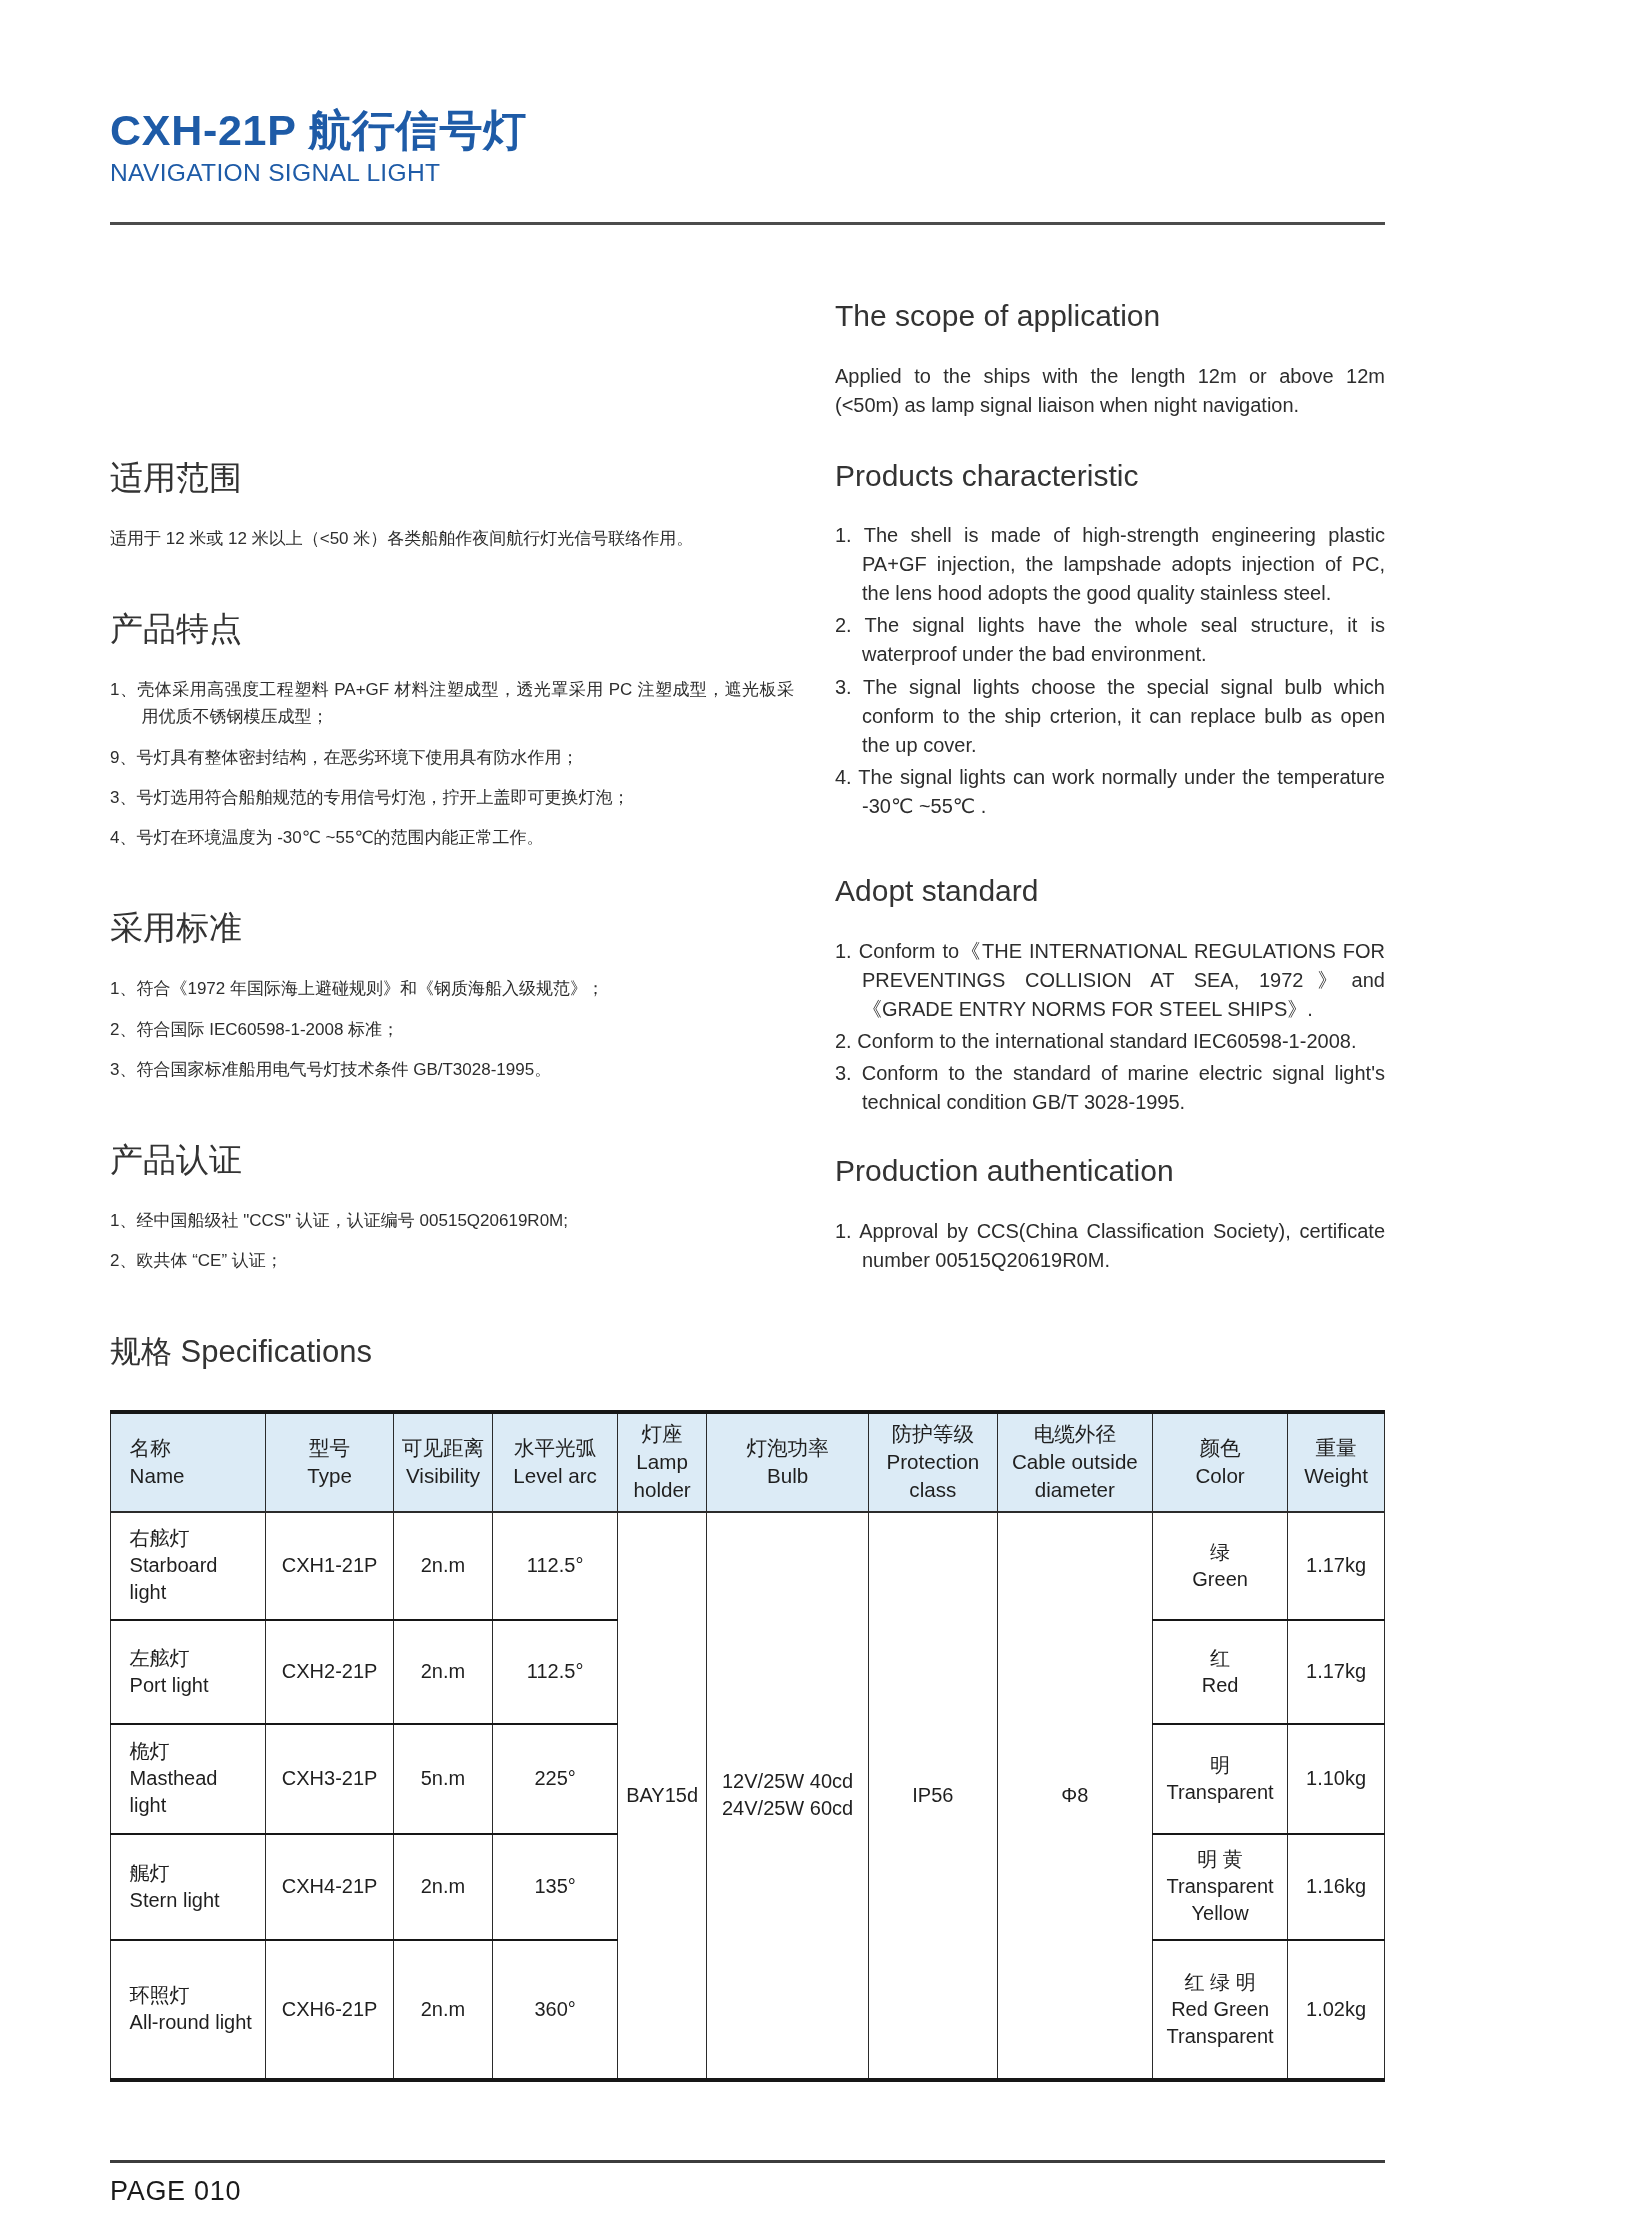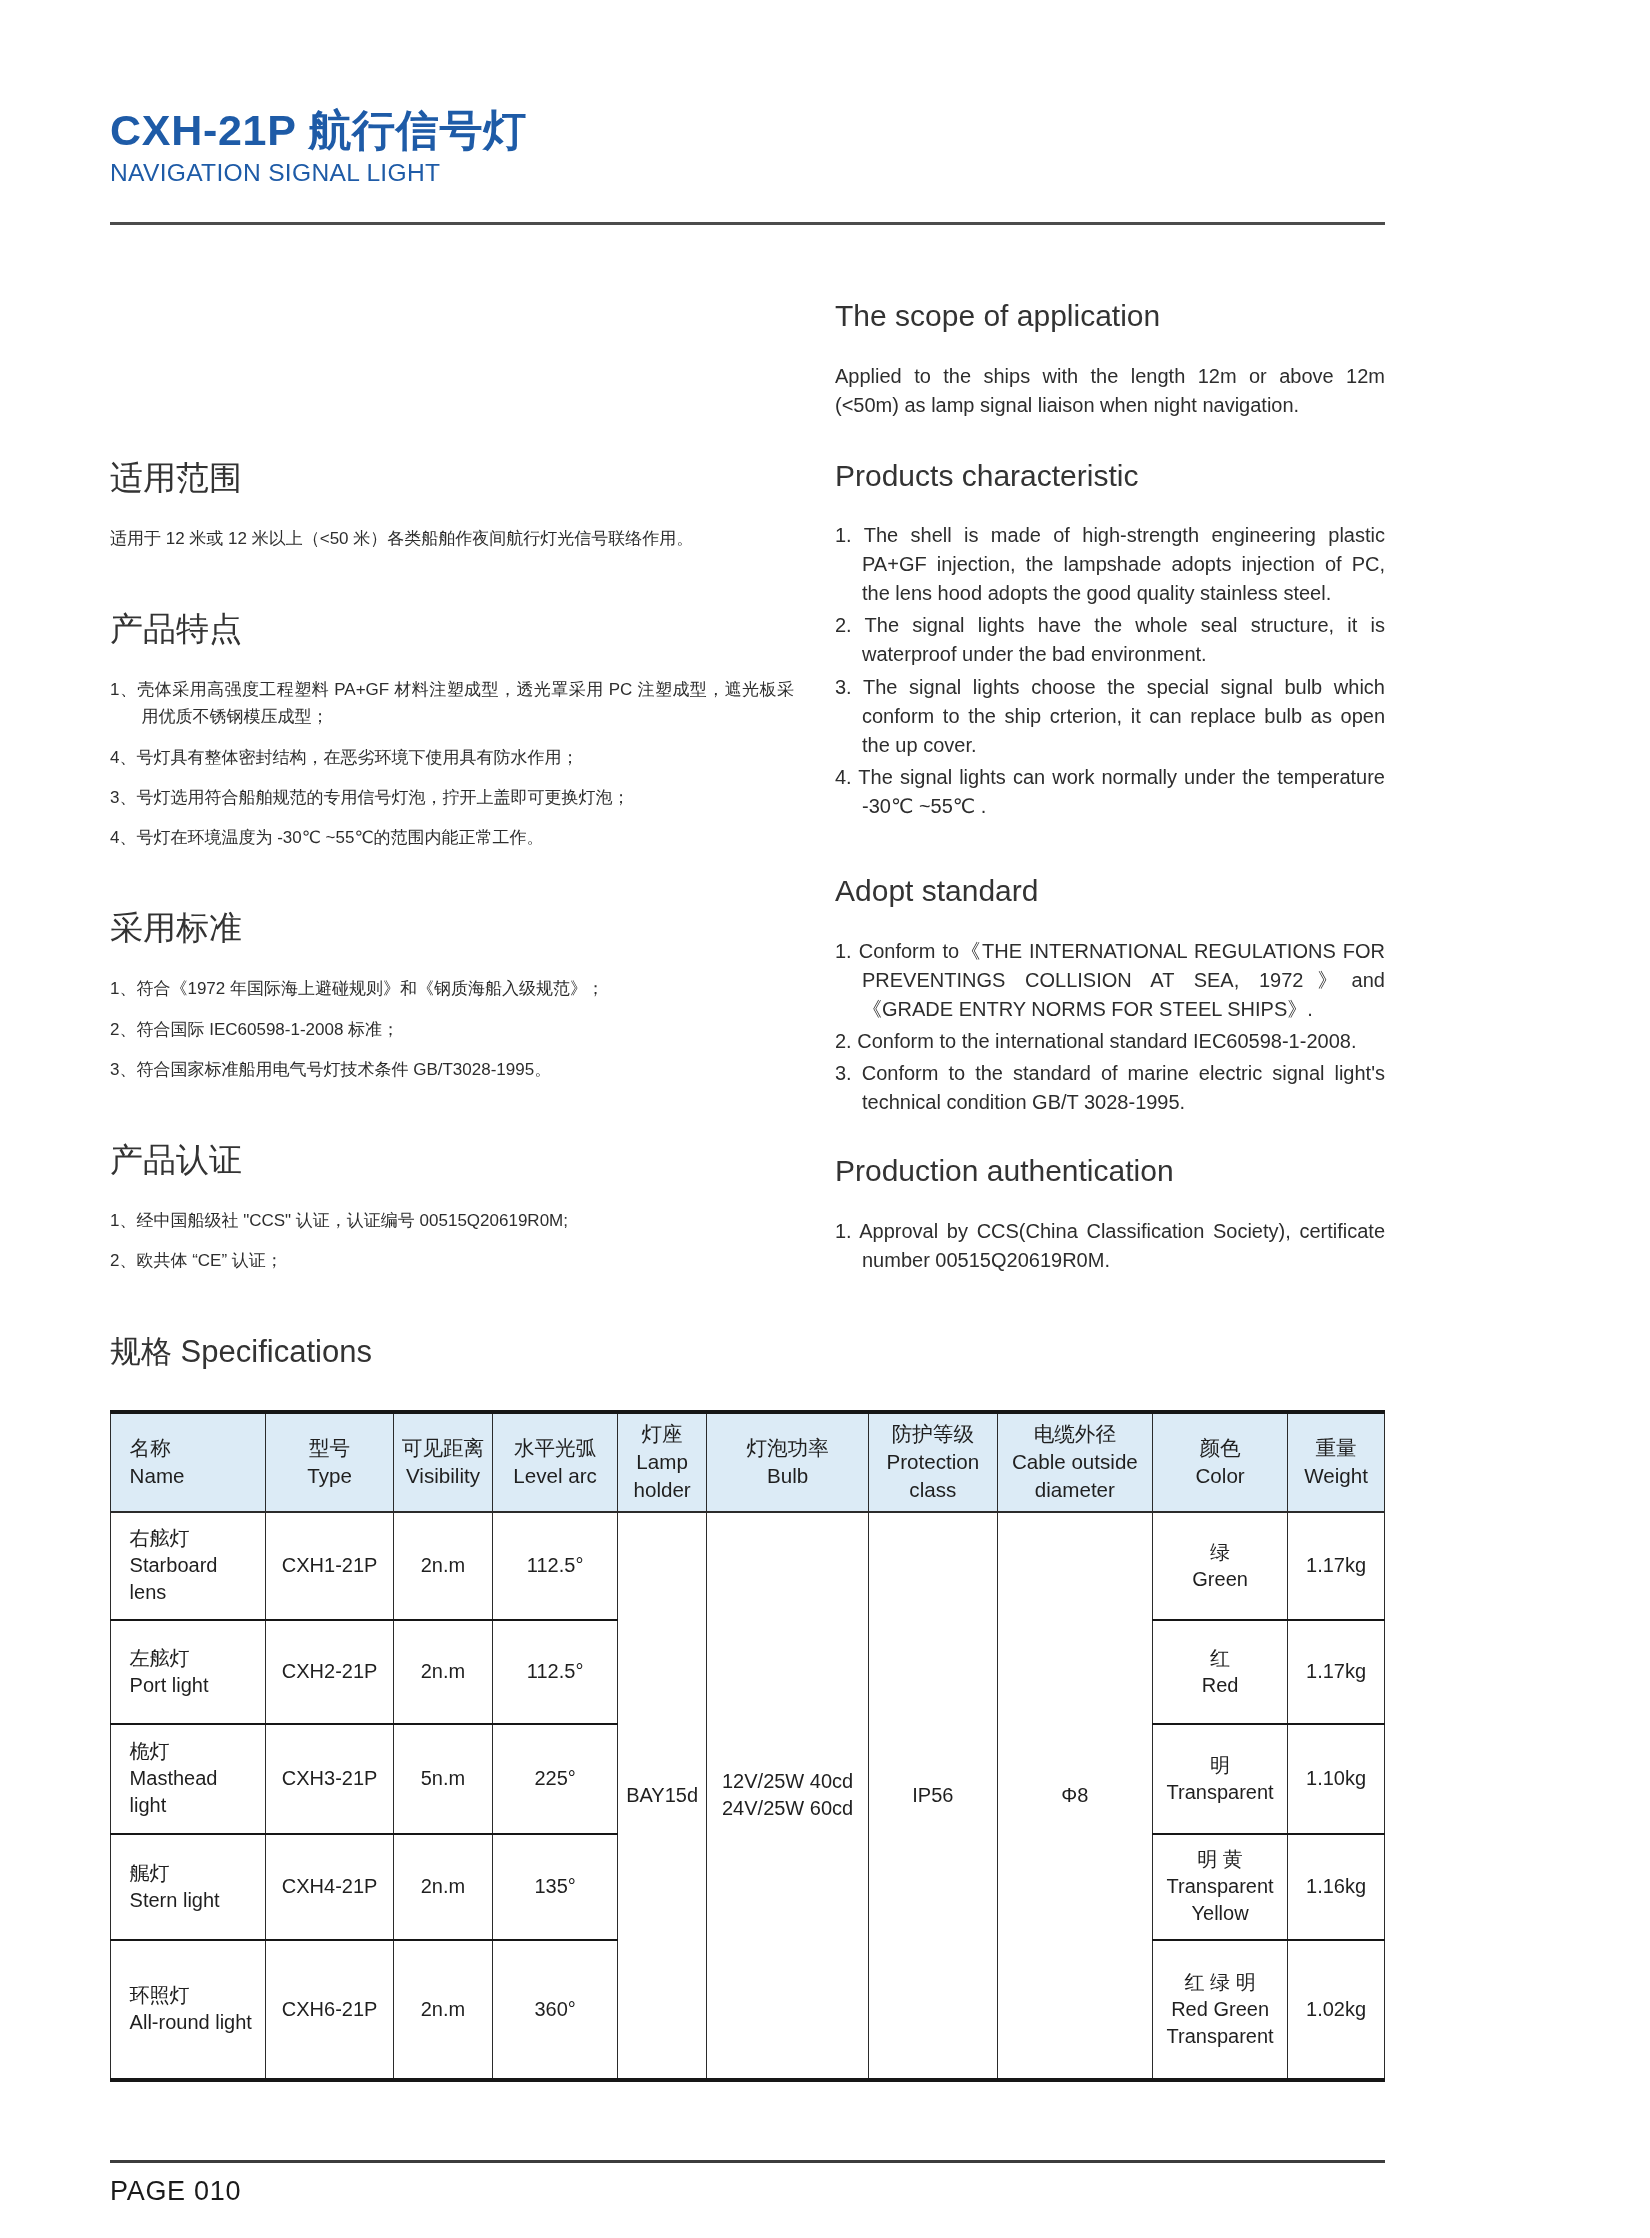"4、号灯具有整体密封结构，在恶劣环境下使用具有防水作用；" div.cn-text { text: 4 -> 9 }
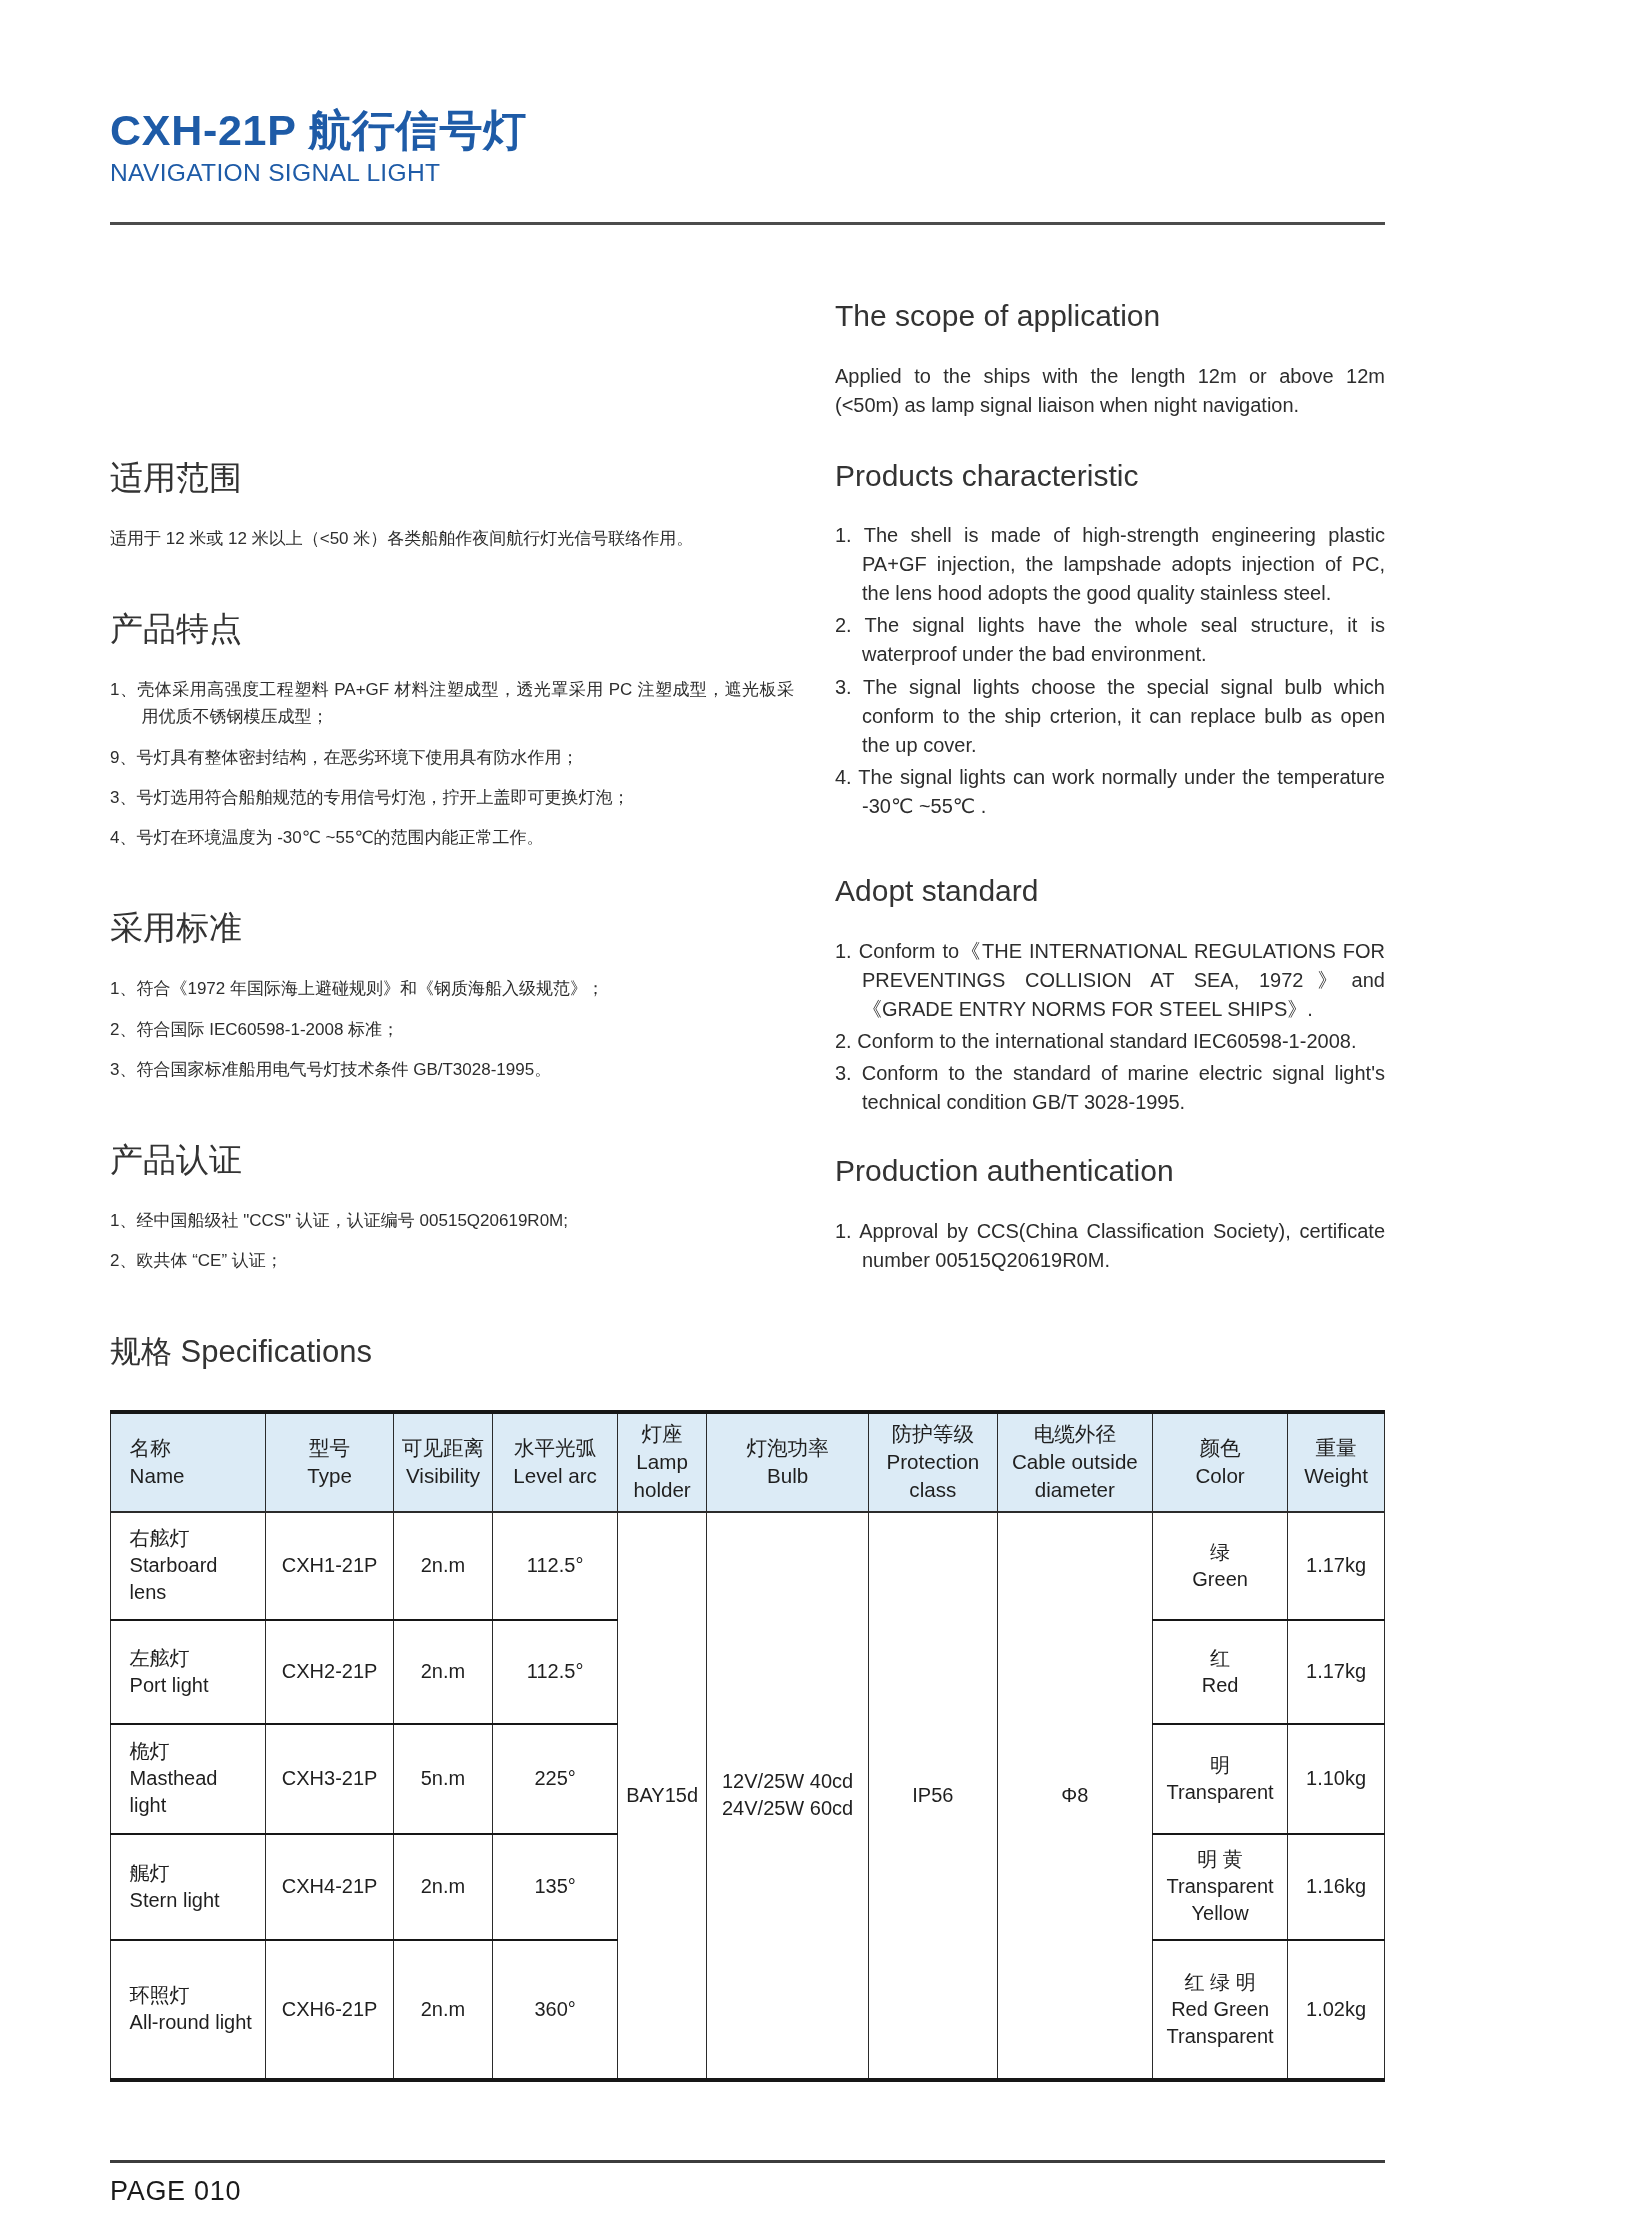"Starboard lens" span.cell-line { text: lens -> light }
